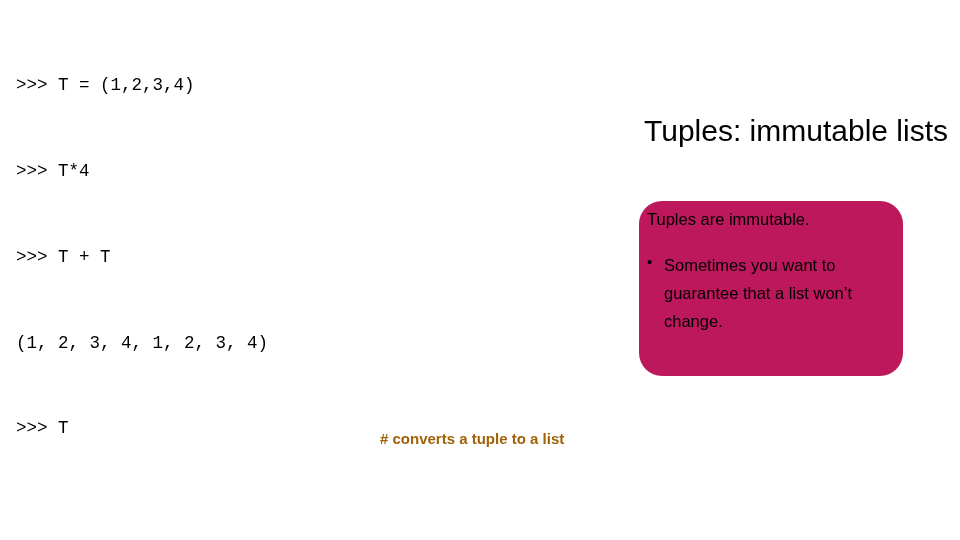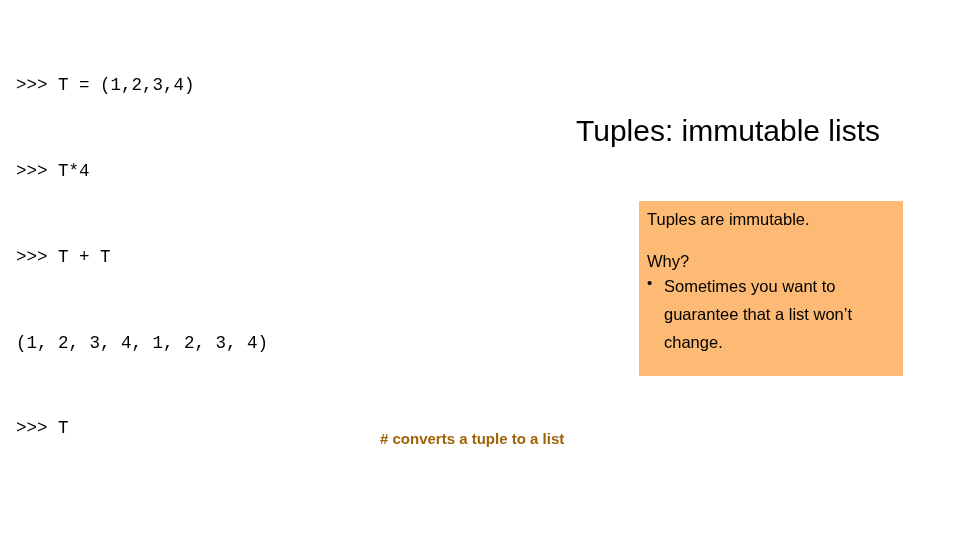"Tuples: immutable lists" .title { text-align: center -> right }
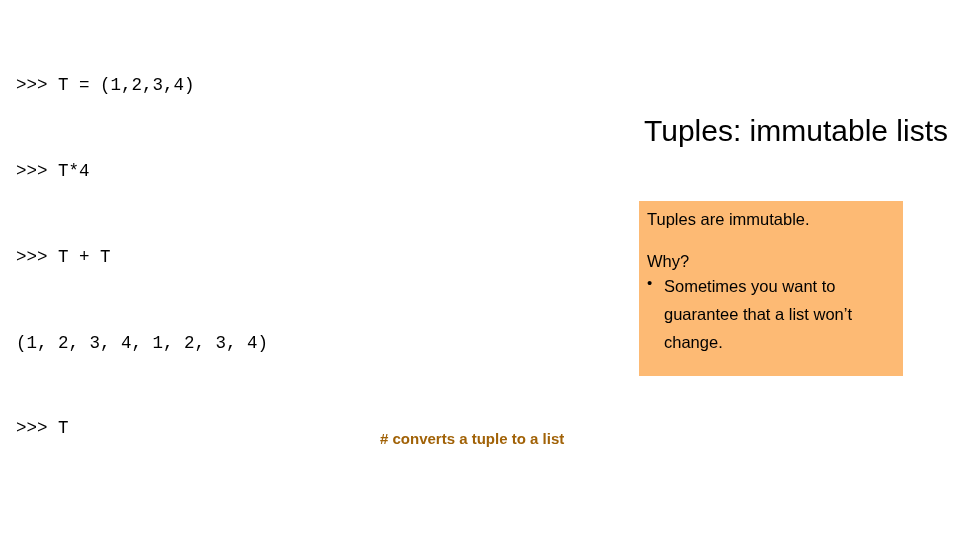"Tuples are immutable." .callout { background: #fdba74 -> #be185d; border-radius: none -> 23px }
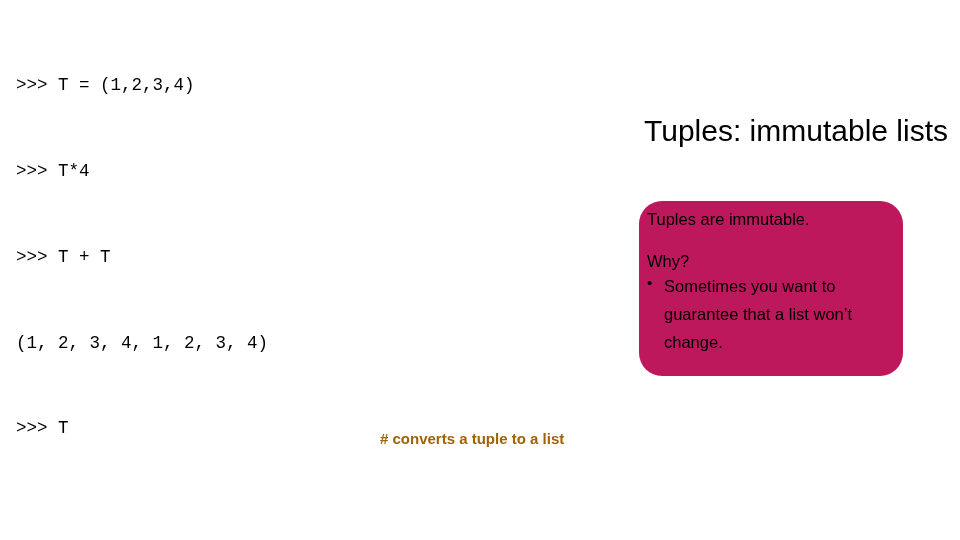"Why?" p { html: <p>Why?</p> -> none }
